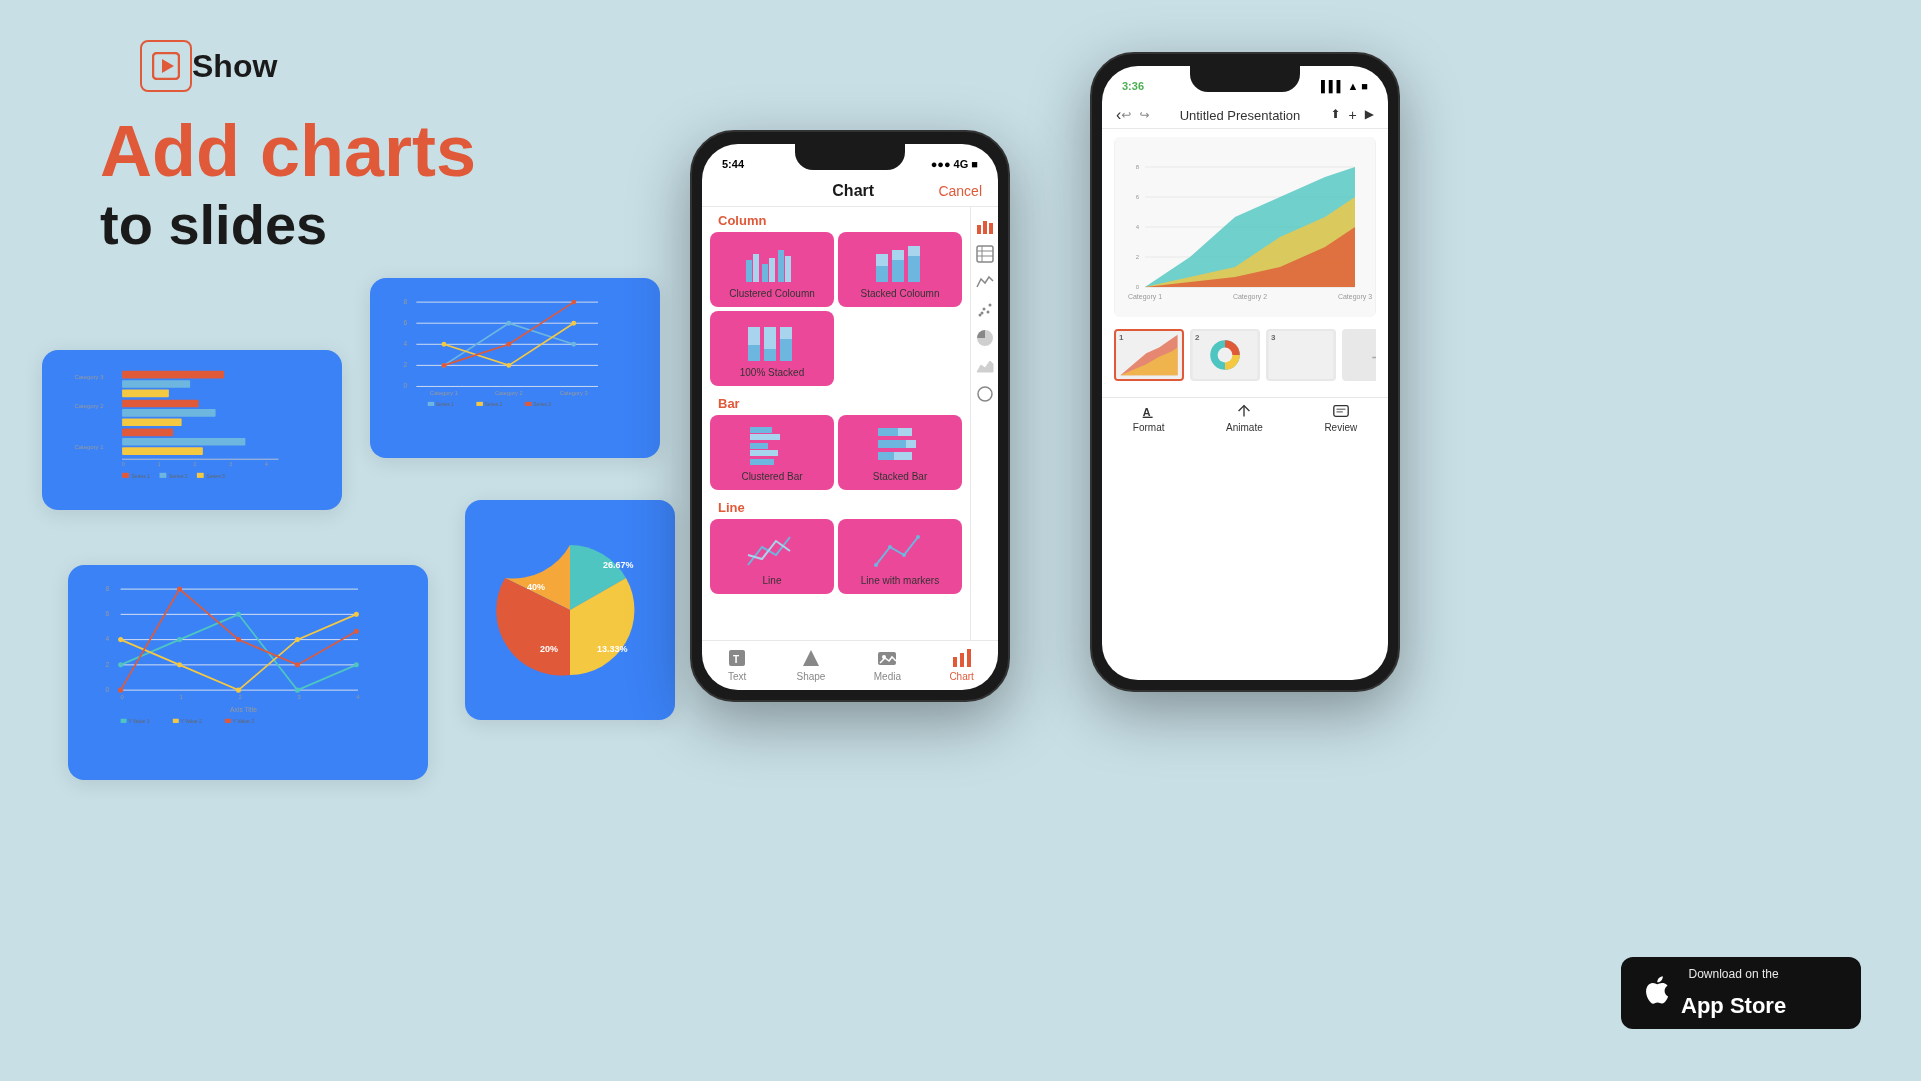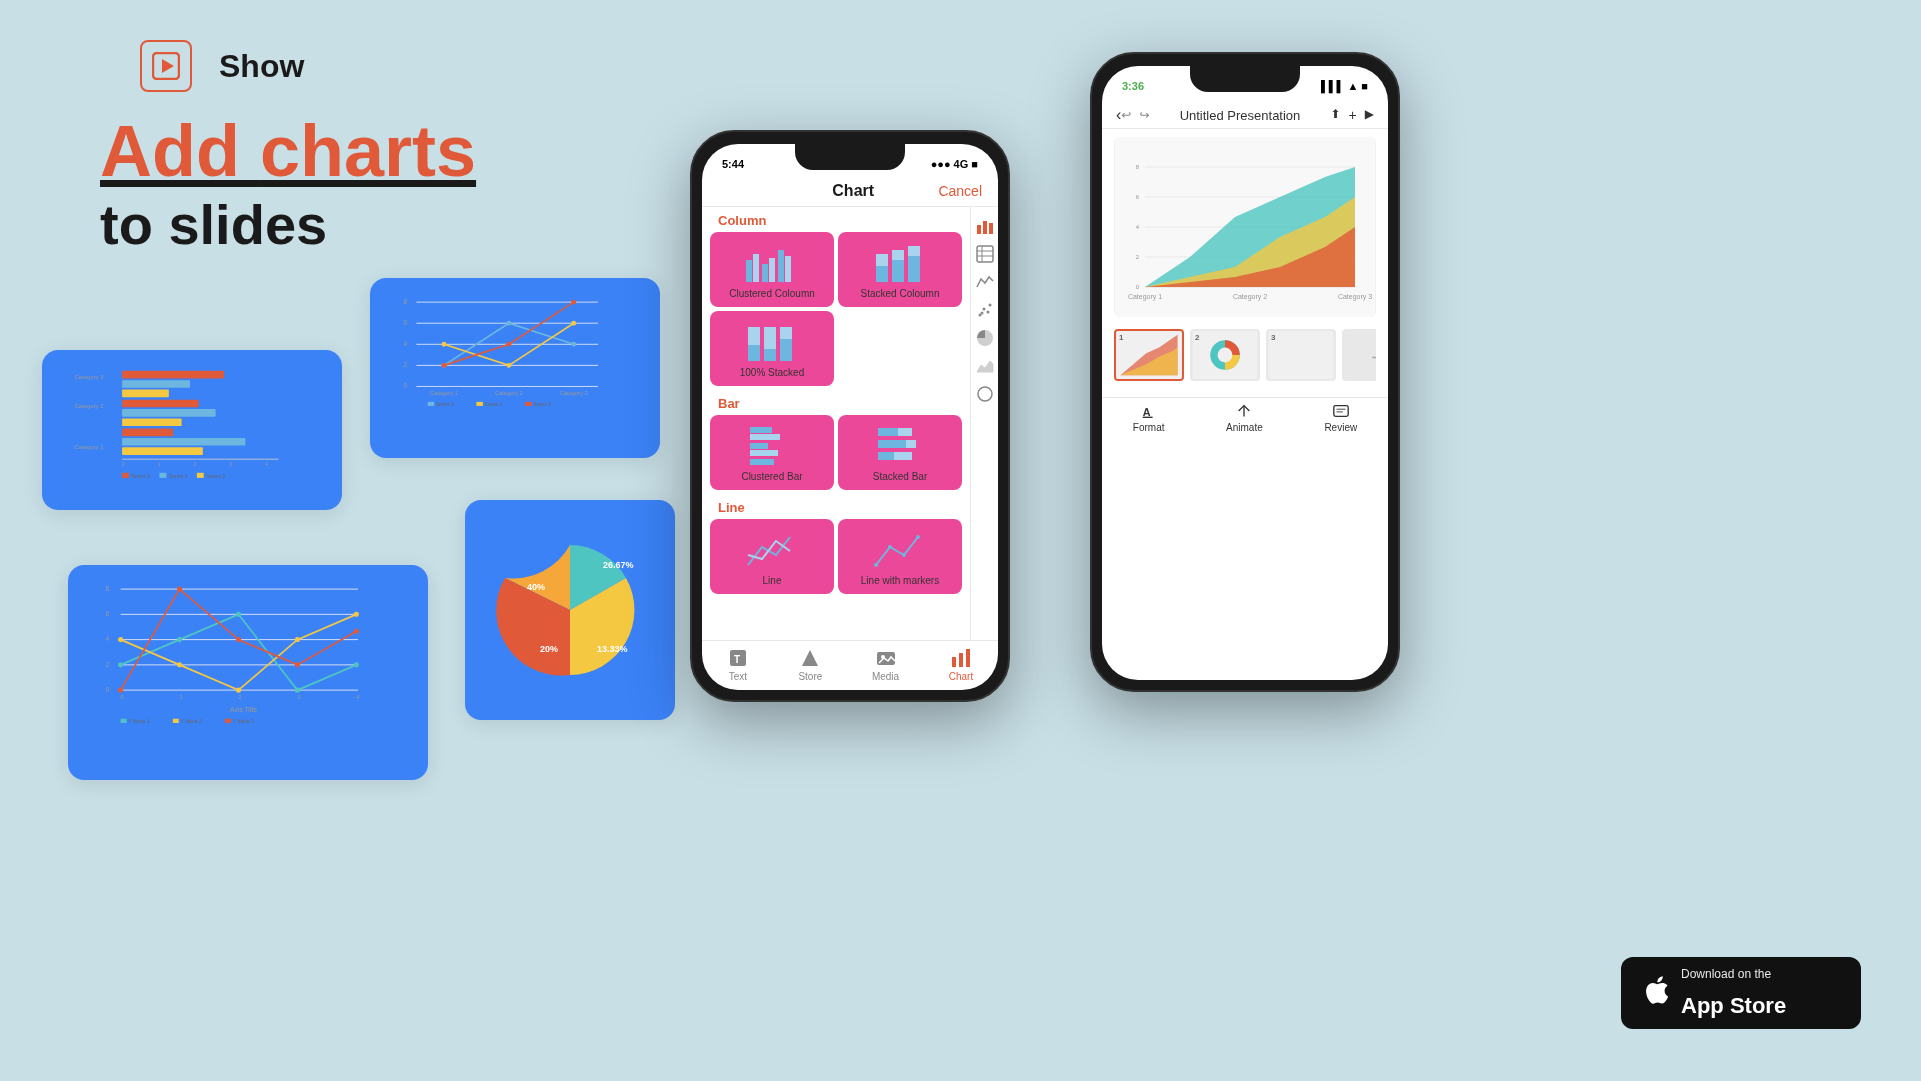"Show" .logo-area { gap: 27px -> 0 }
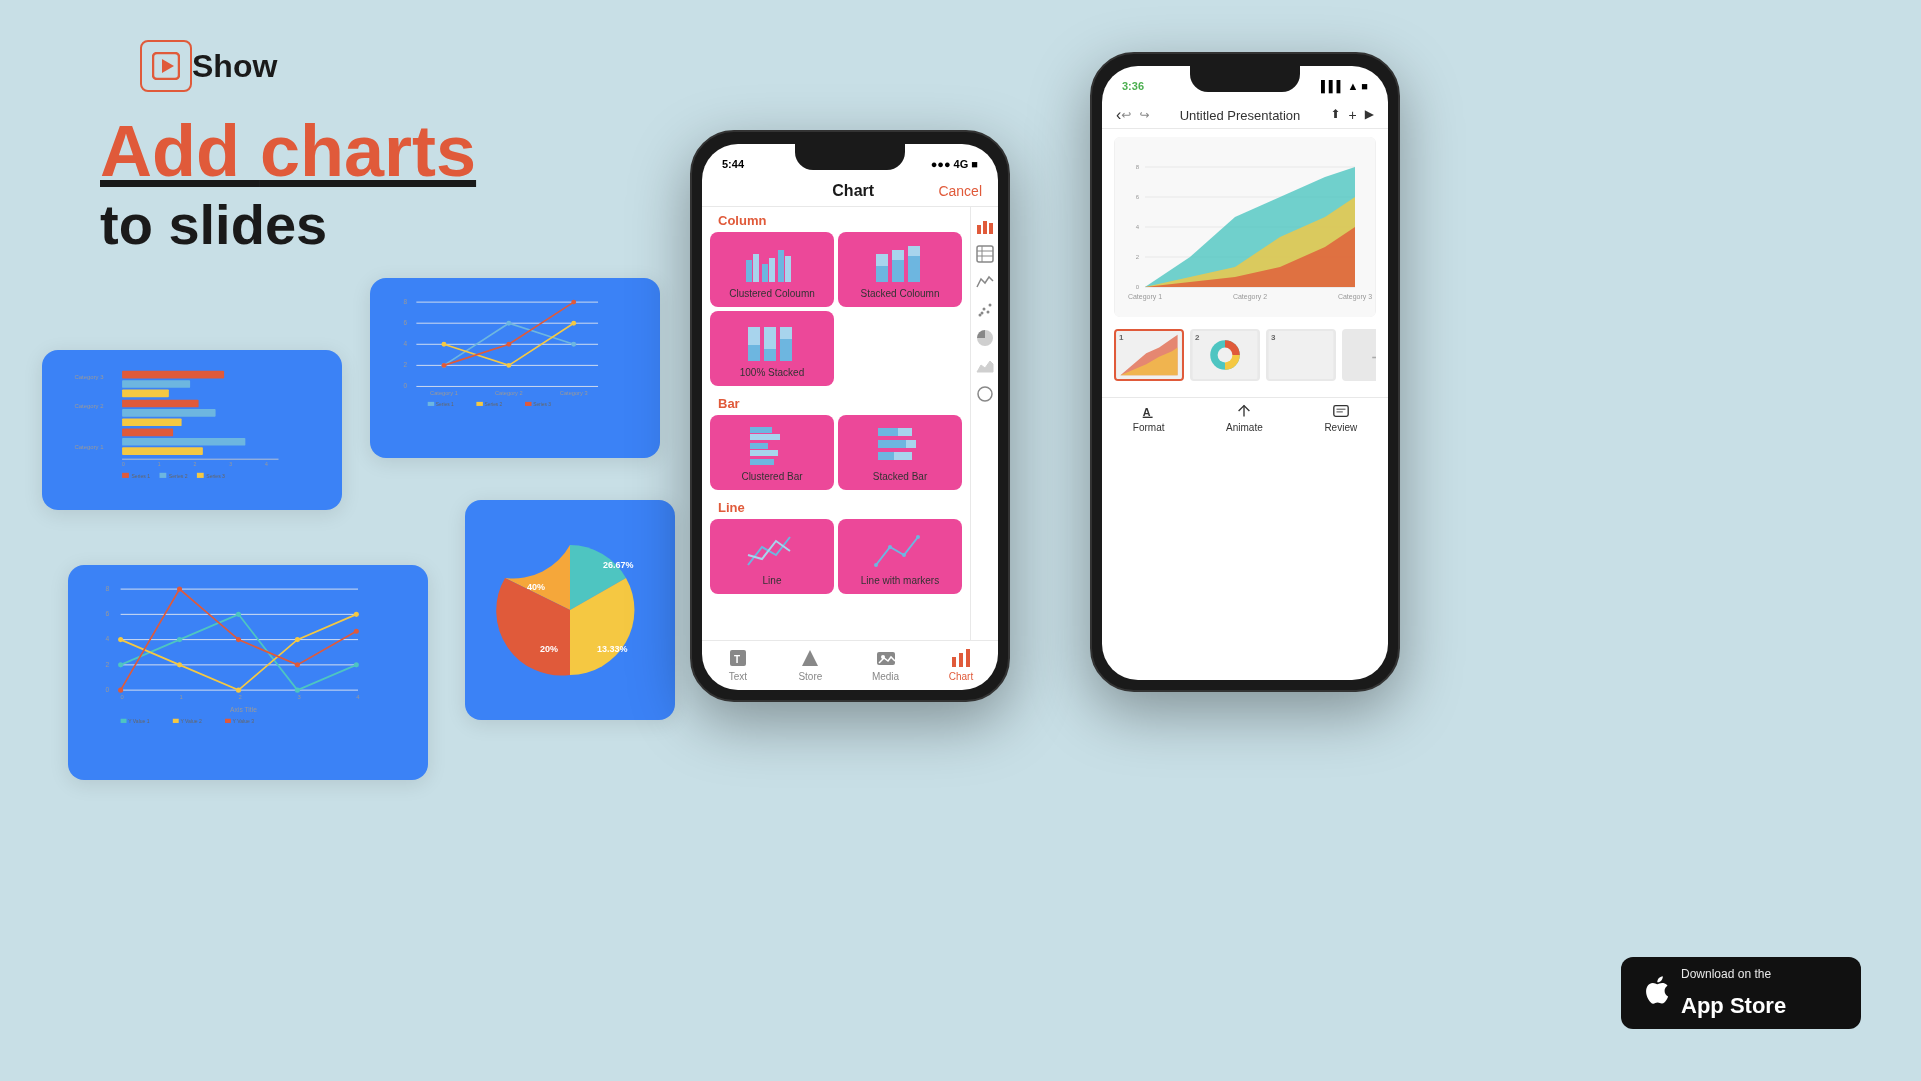"Add charts" .headline-line1 { text-decoration: underline -> none }
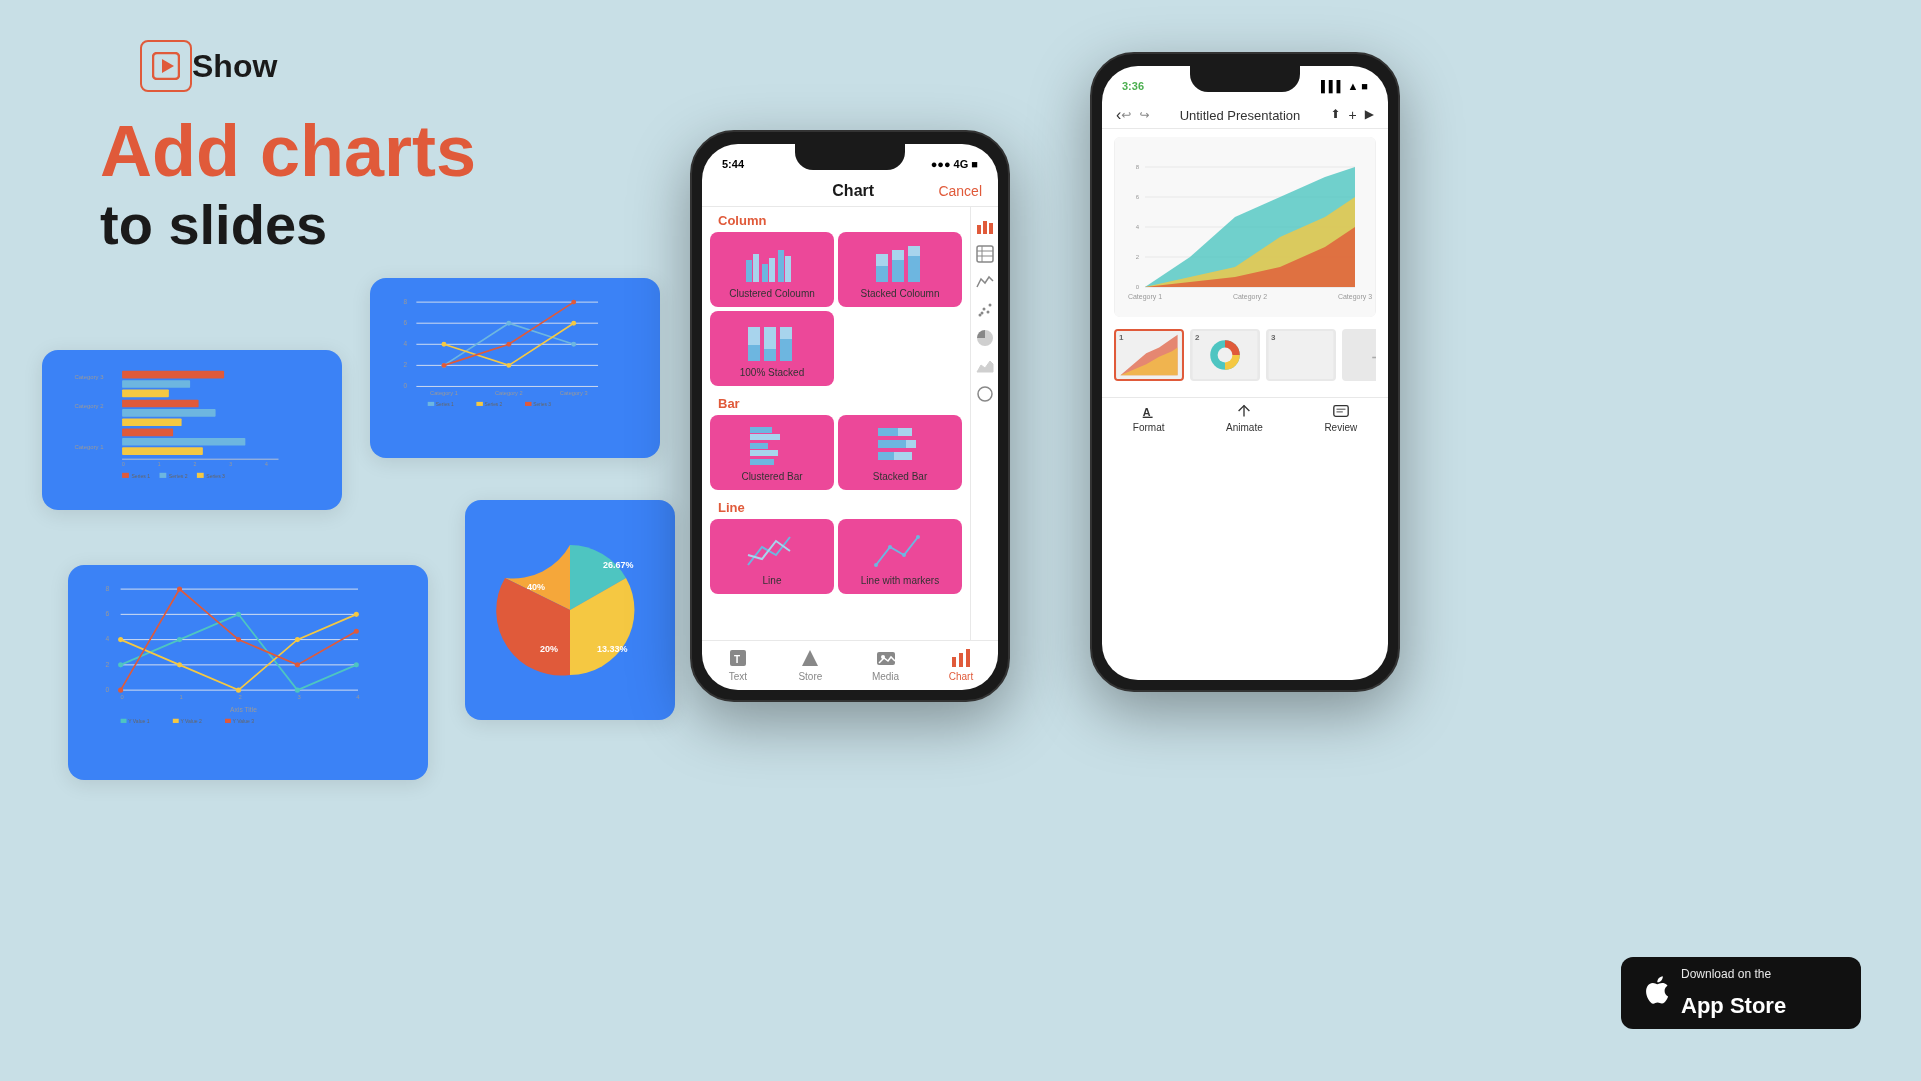"Store" span { text: Store -> Shape }
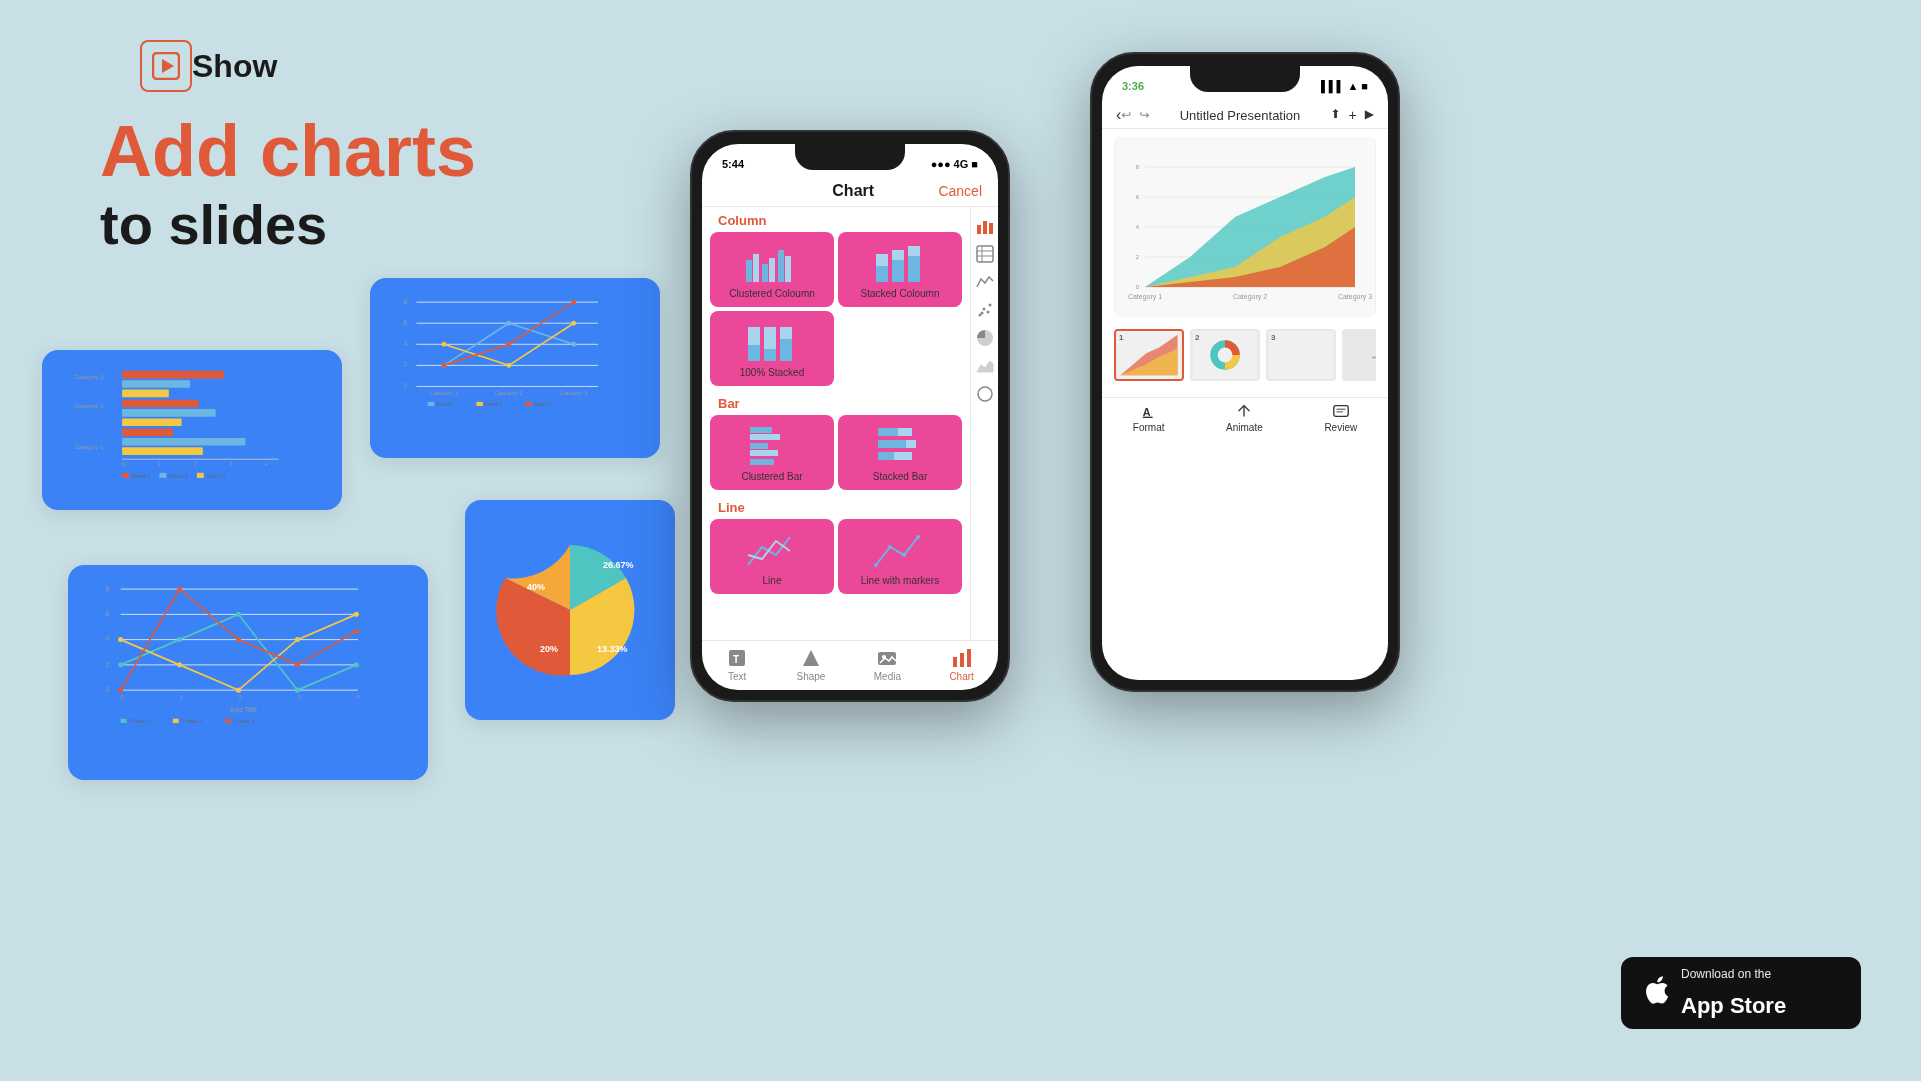"Download on the" .app-store-badge { text-align: none -> center }
